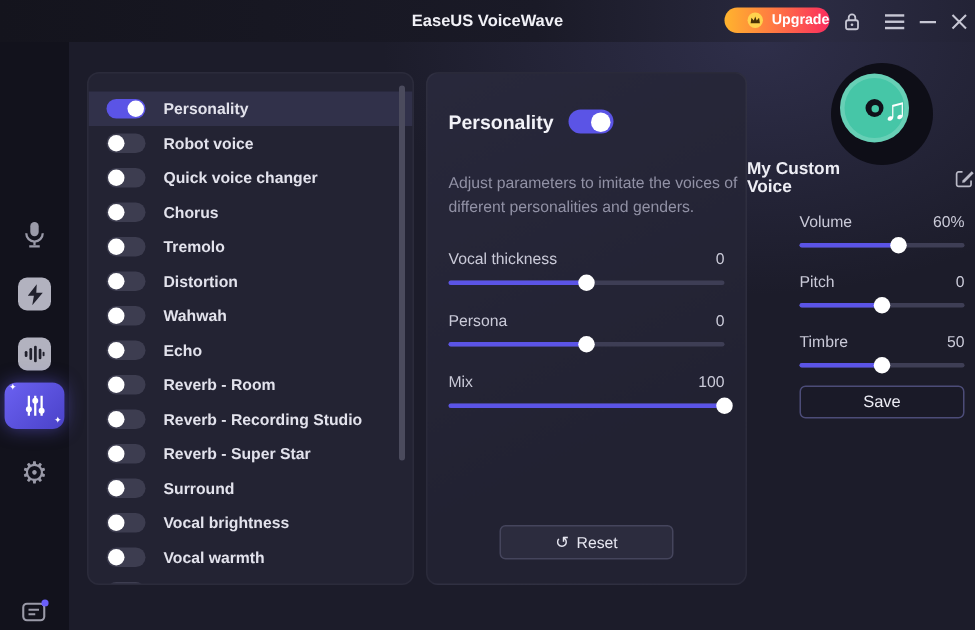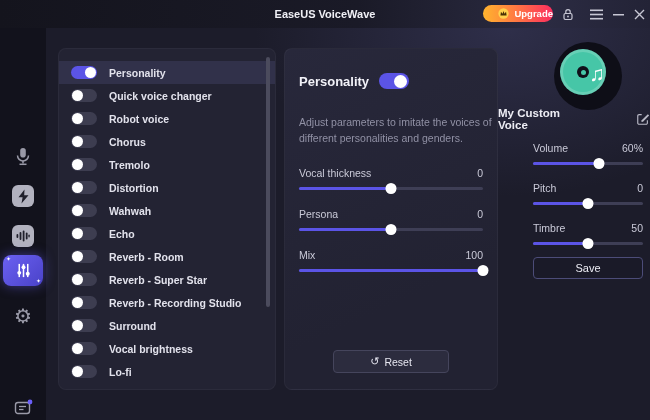"Quick voice changer" div.fx-row { order: before "Robot voice" -> after "Robot voice" }
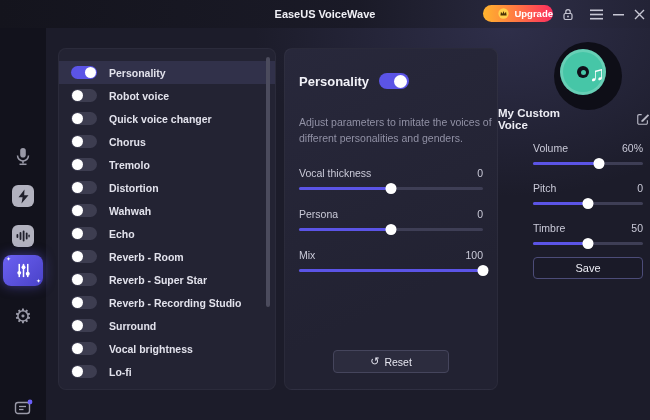"Reverb - Super Star" div.fx-row { order: before "Reverb - Recording Studio" -> after "Reverb - Recording Studio" }
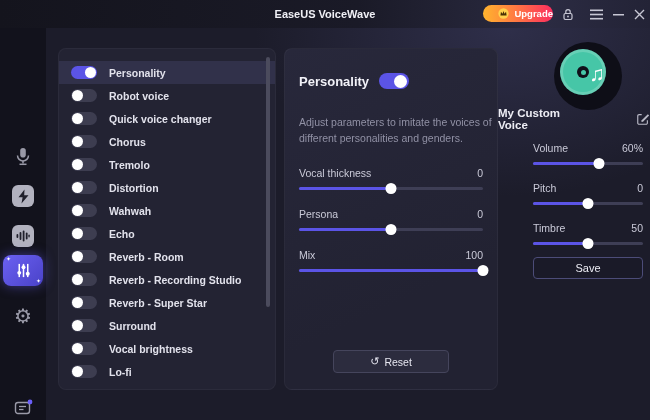"Vocal warmth" div.fx-row { html: none -> <div> <span> <span></span> </span> <span>Vocal warmth</span> </div> }
